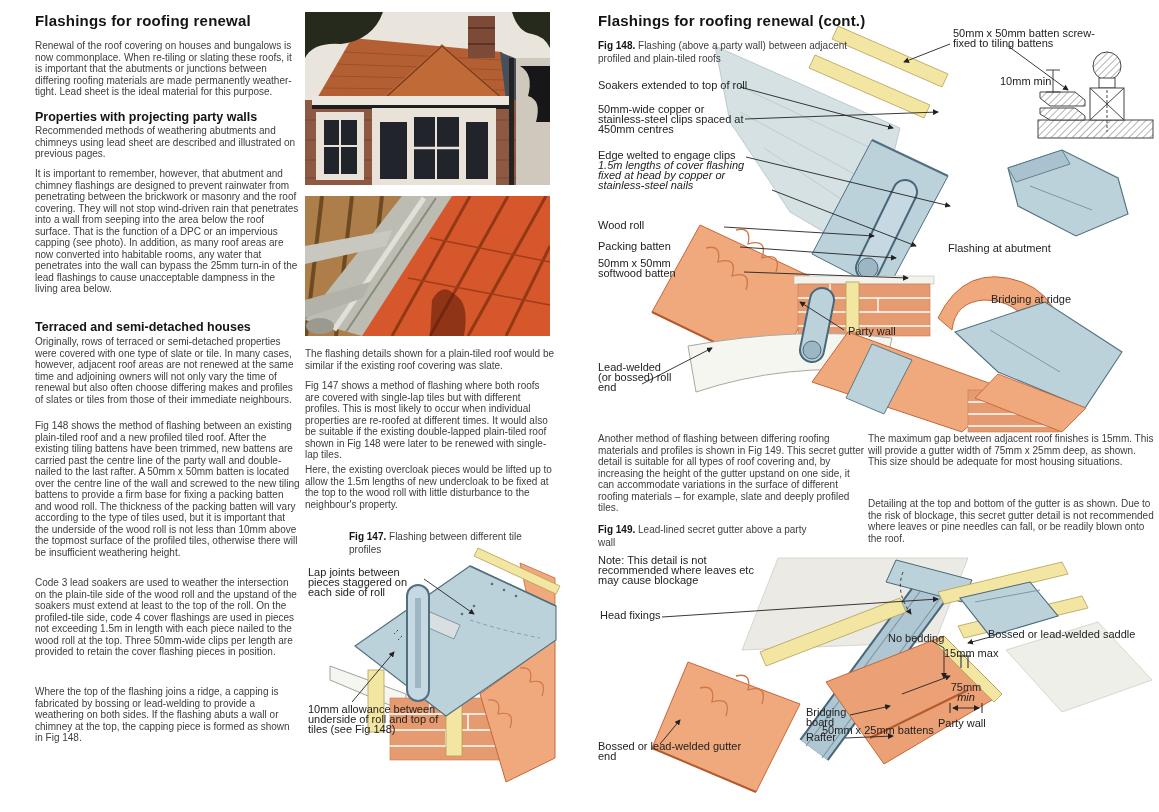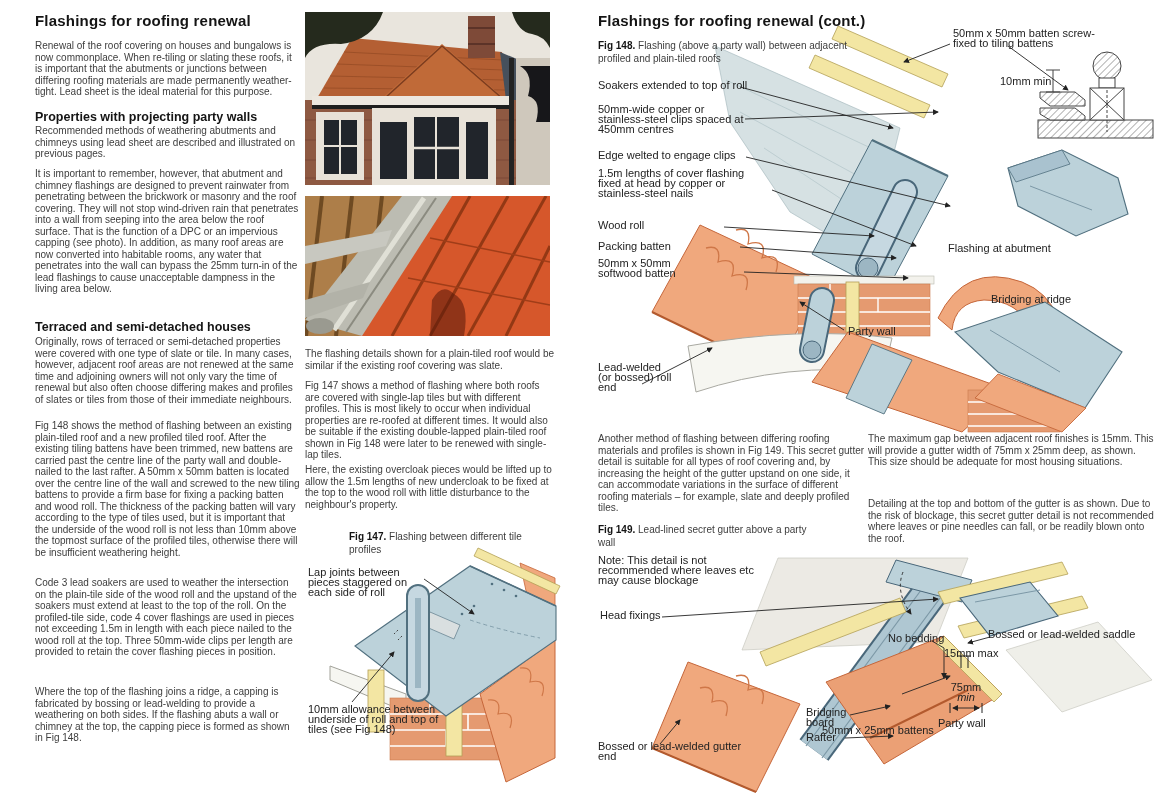"1.5m lengths of cover flashing" div.callout { font-style: none -> italic; top: 168px -> 160px }
